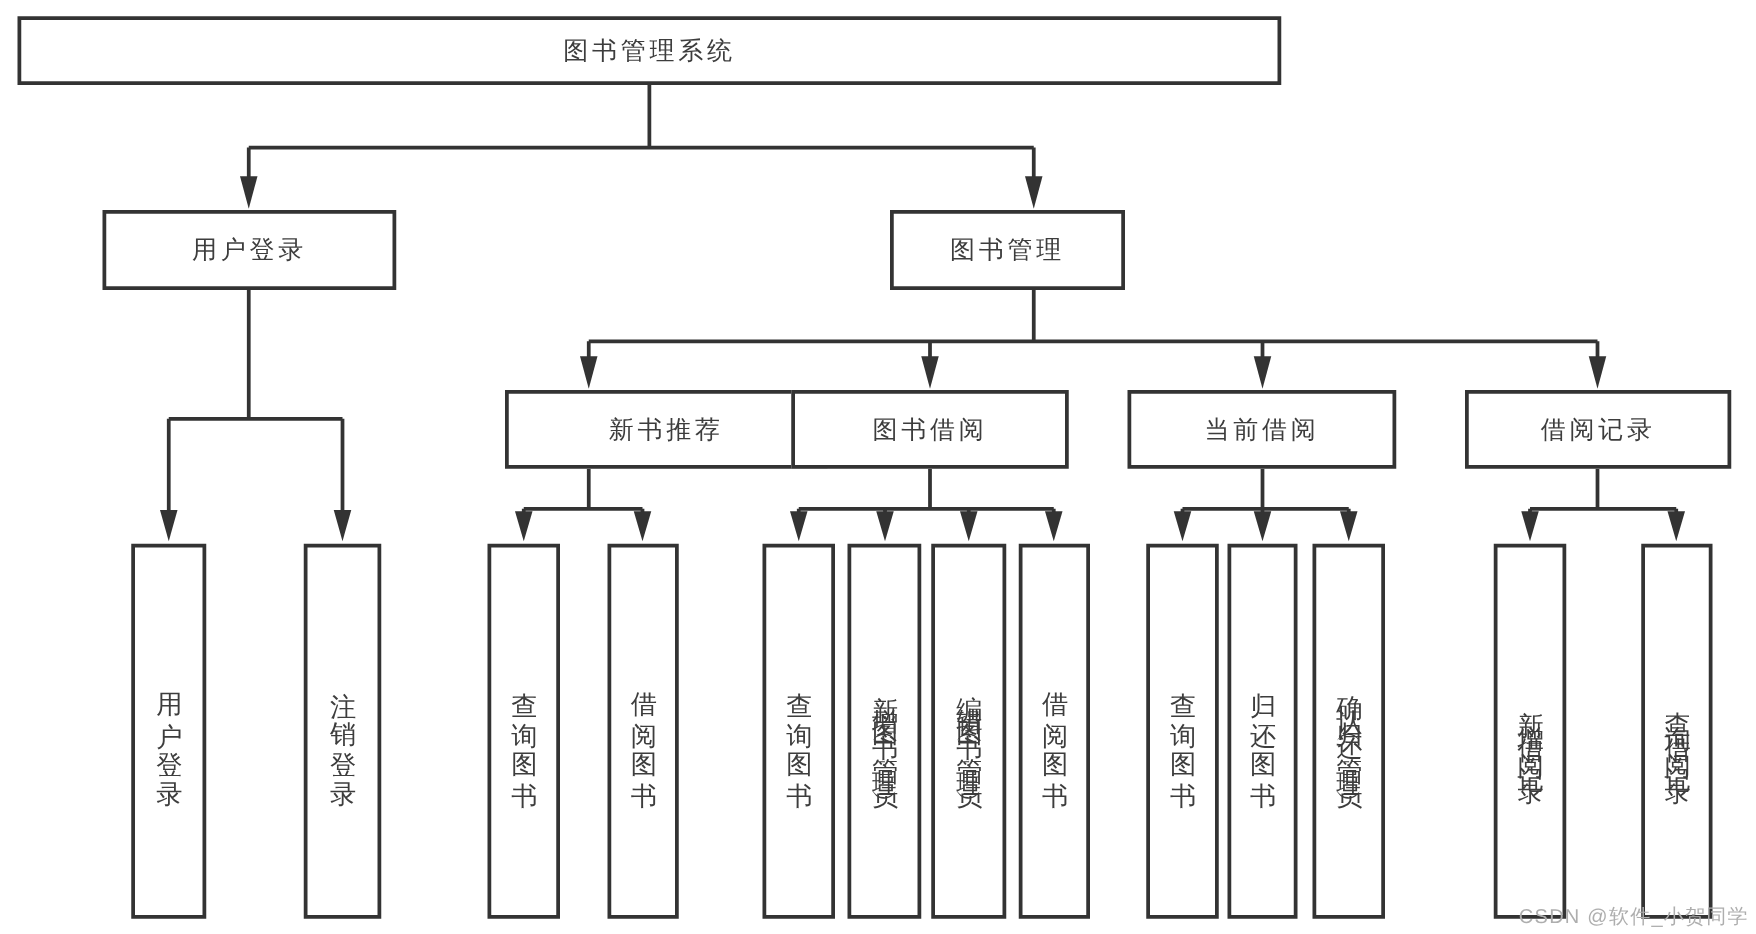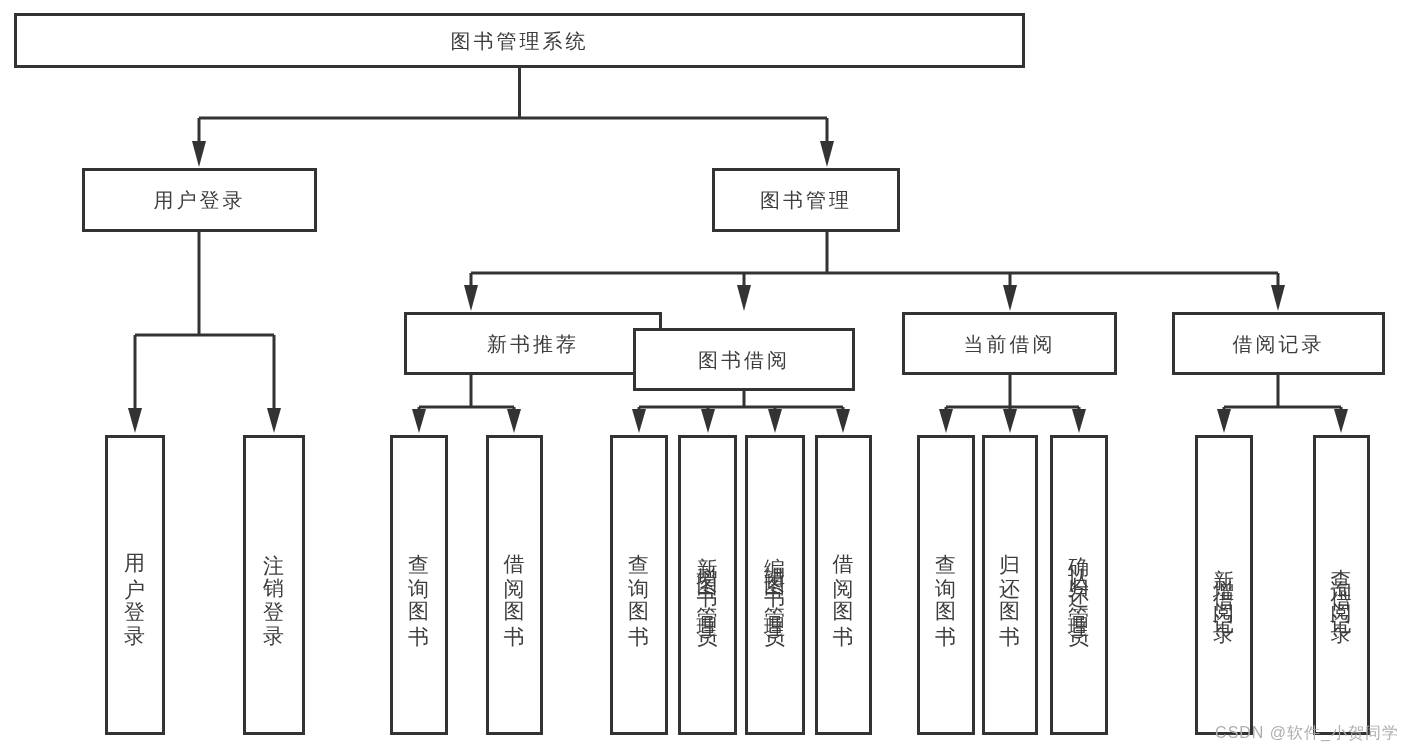"图书借阅" .n-l3b { margin-top: 16px -> none }
